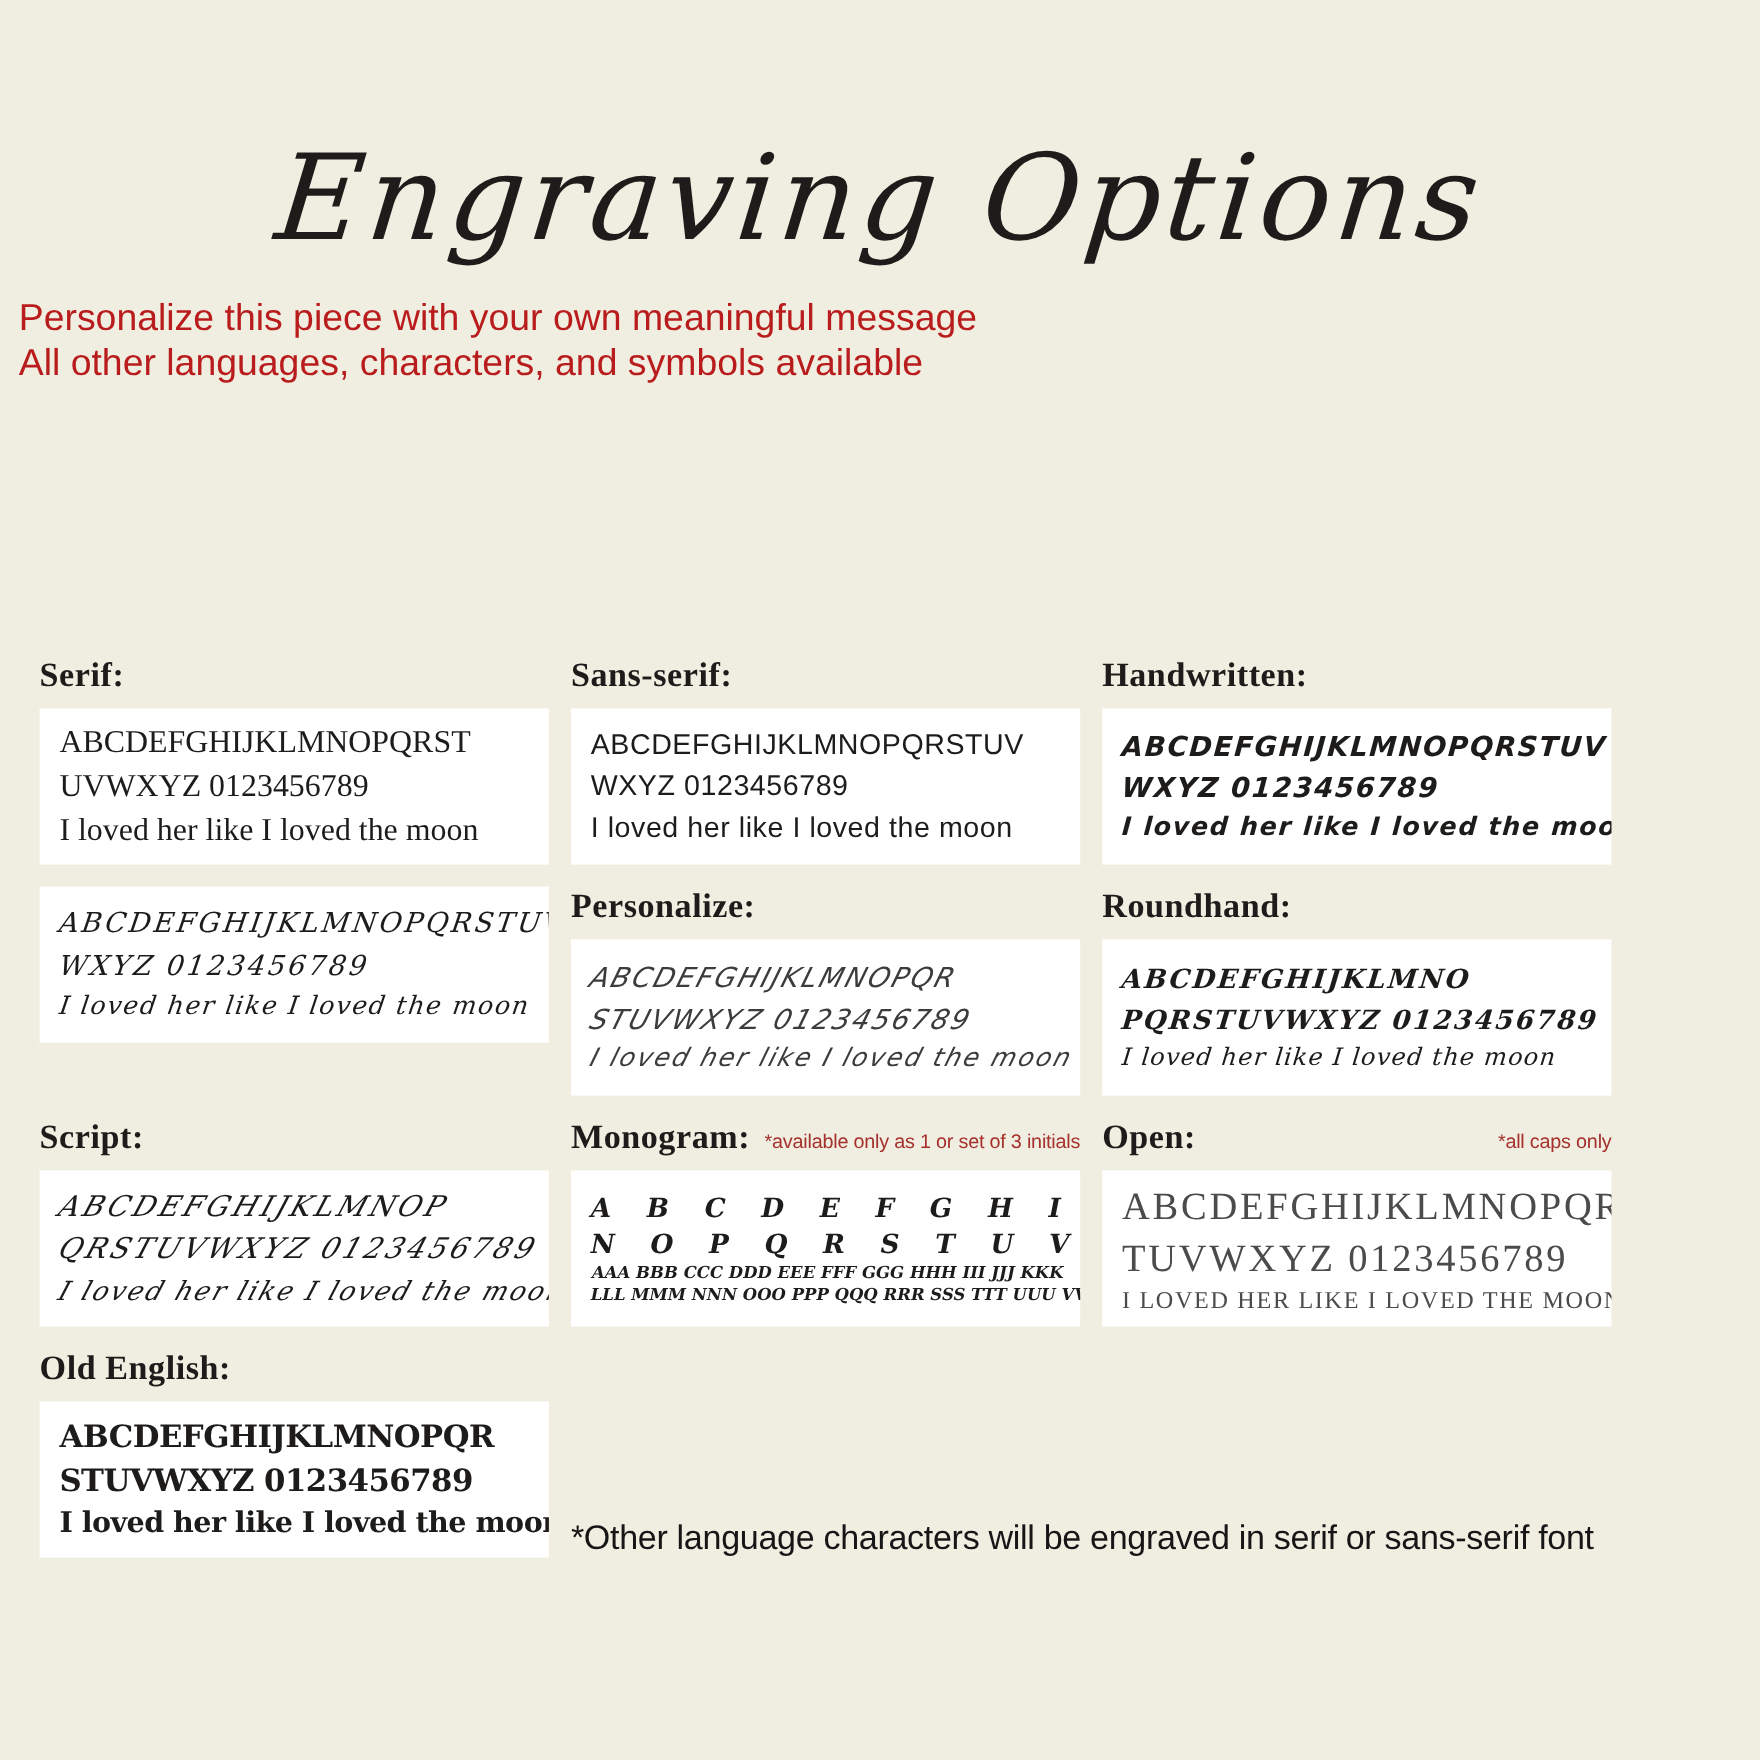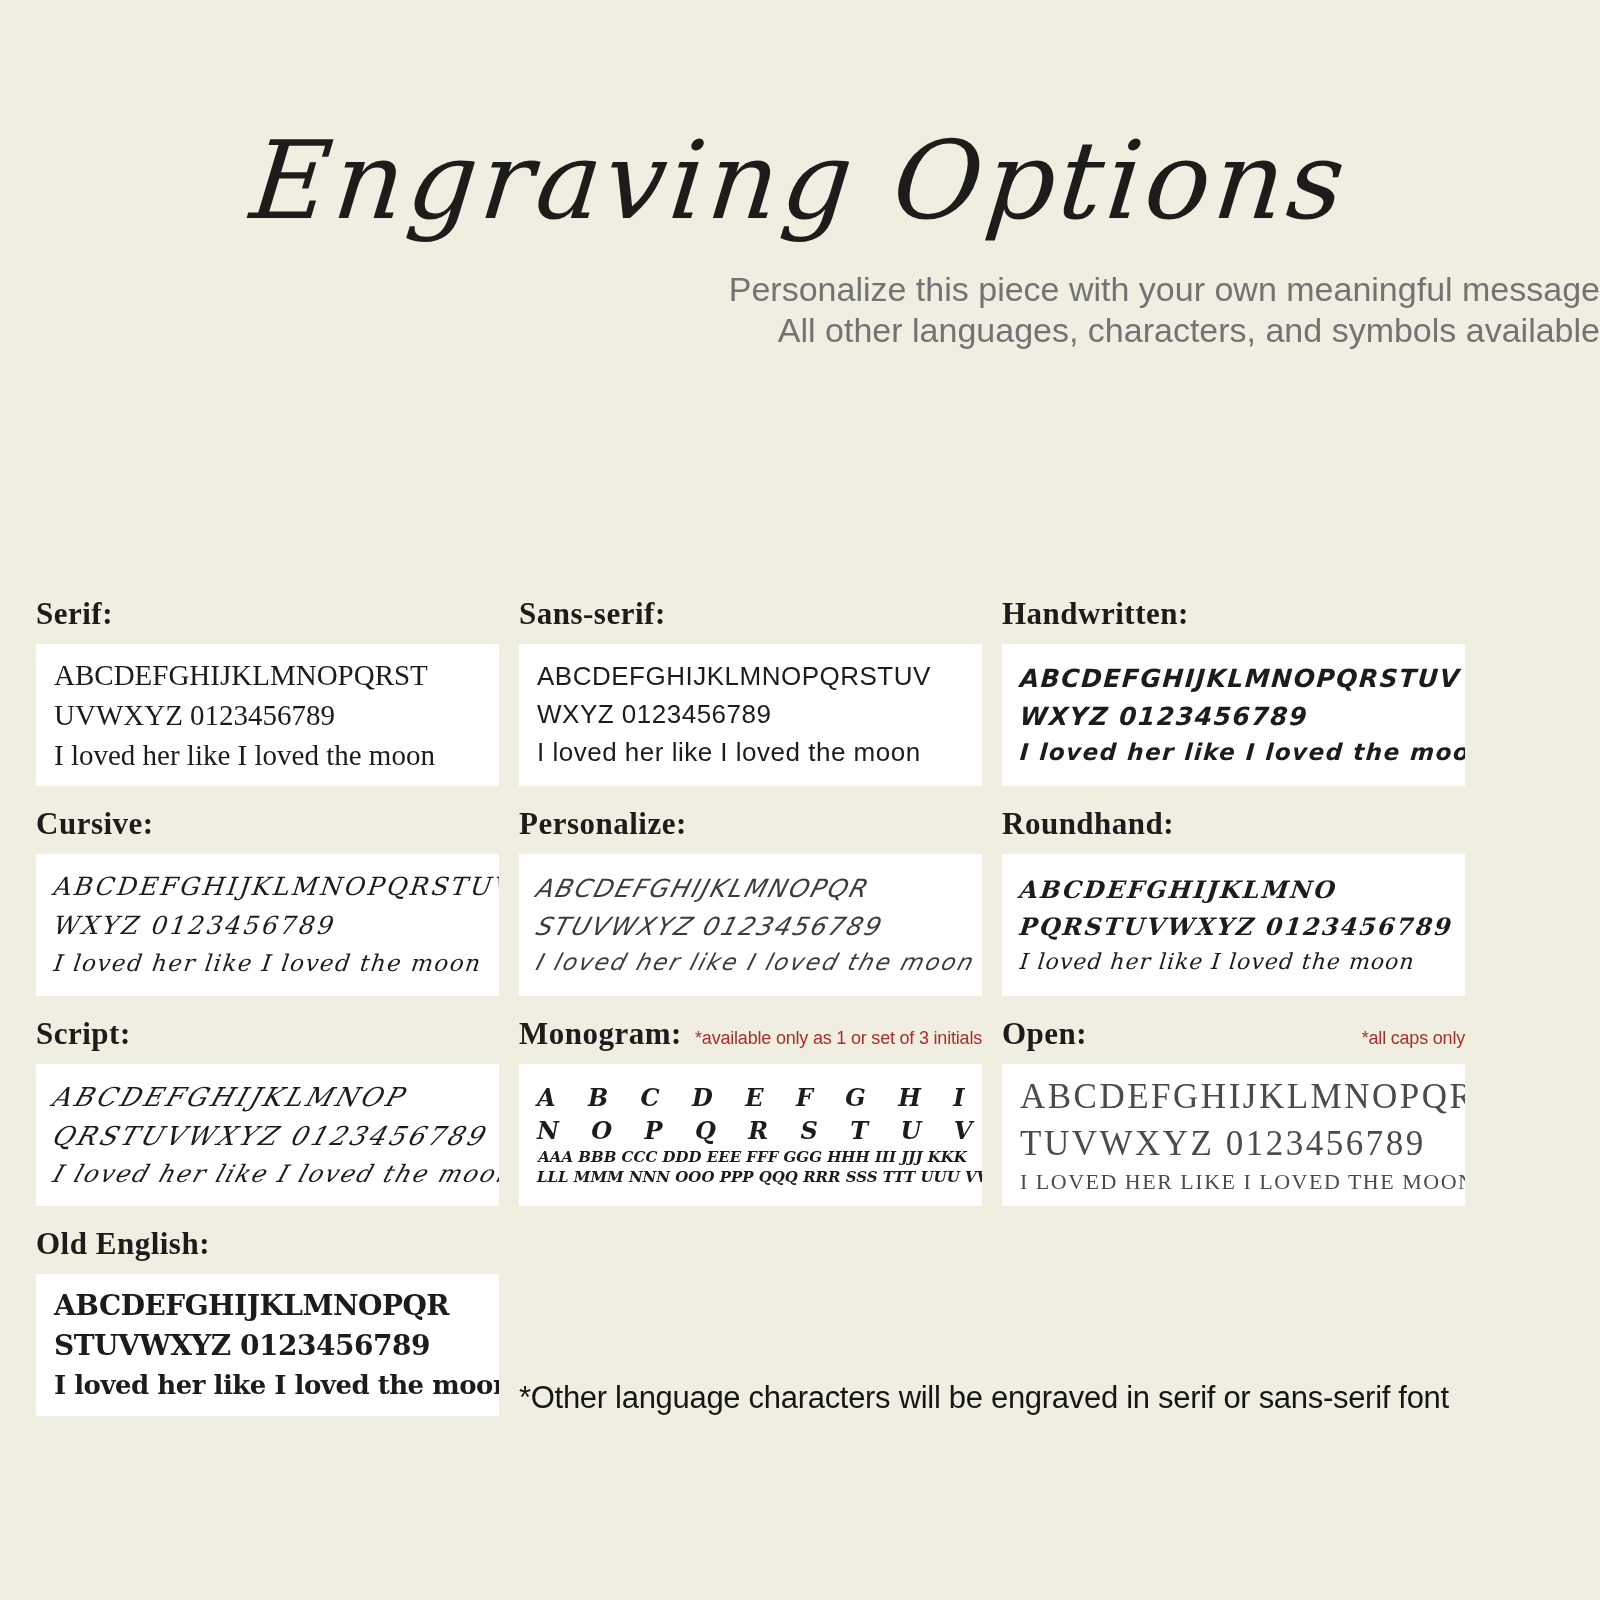"Personalize this piece with your" .subtitle { color: #737373 -> #b91c1c; text-align: right -> left }
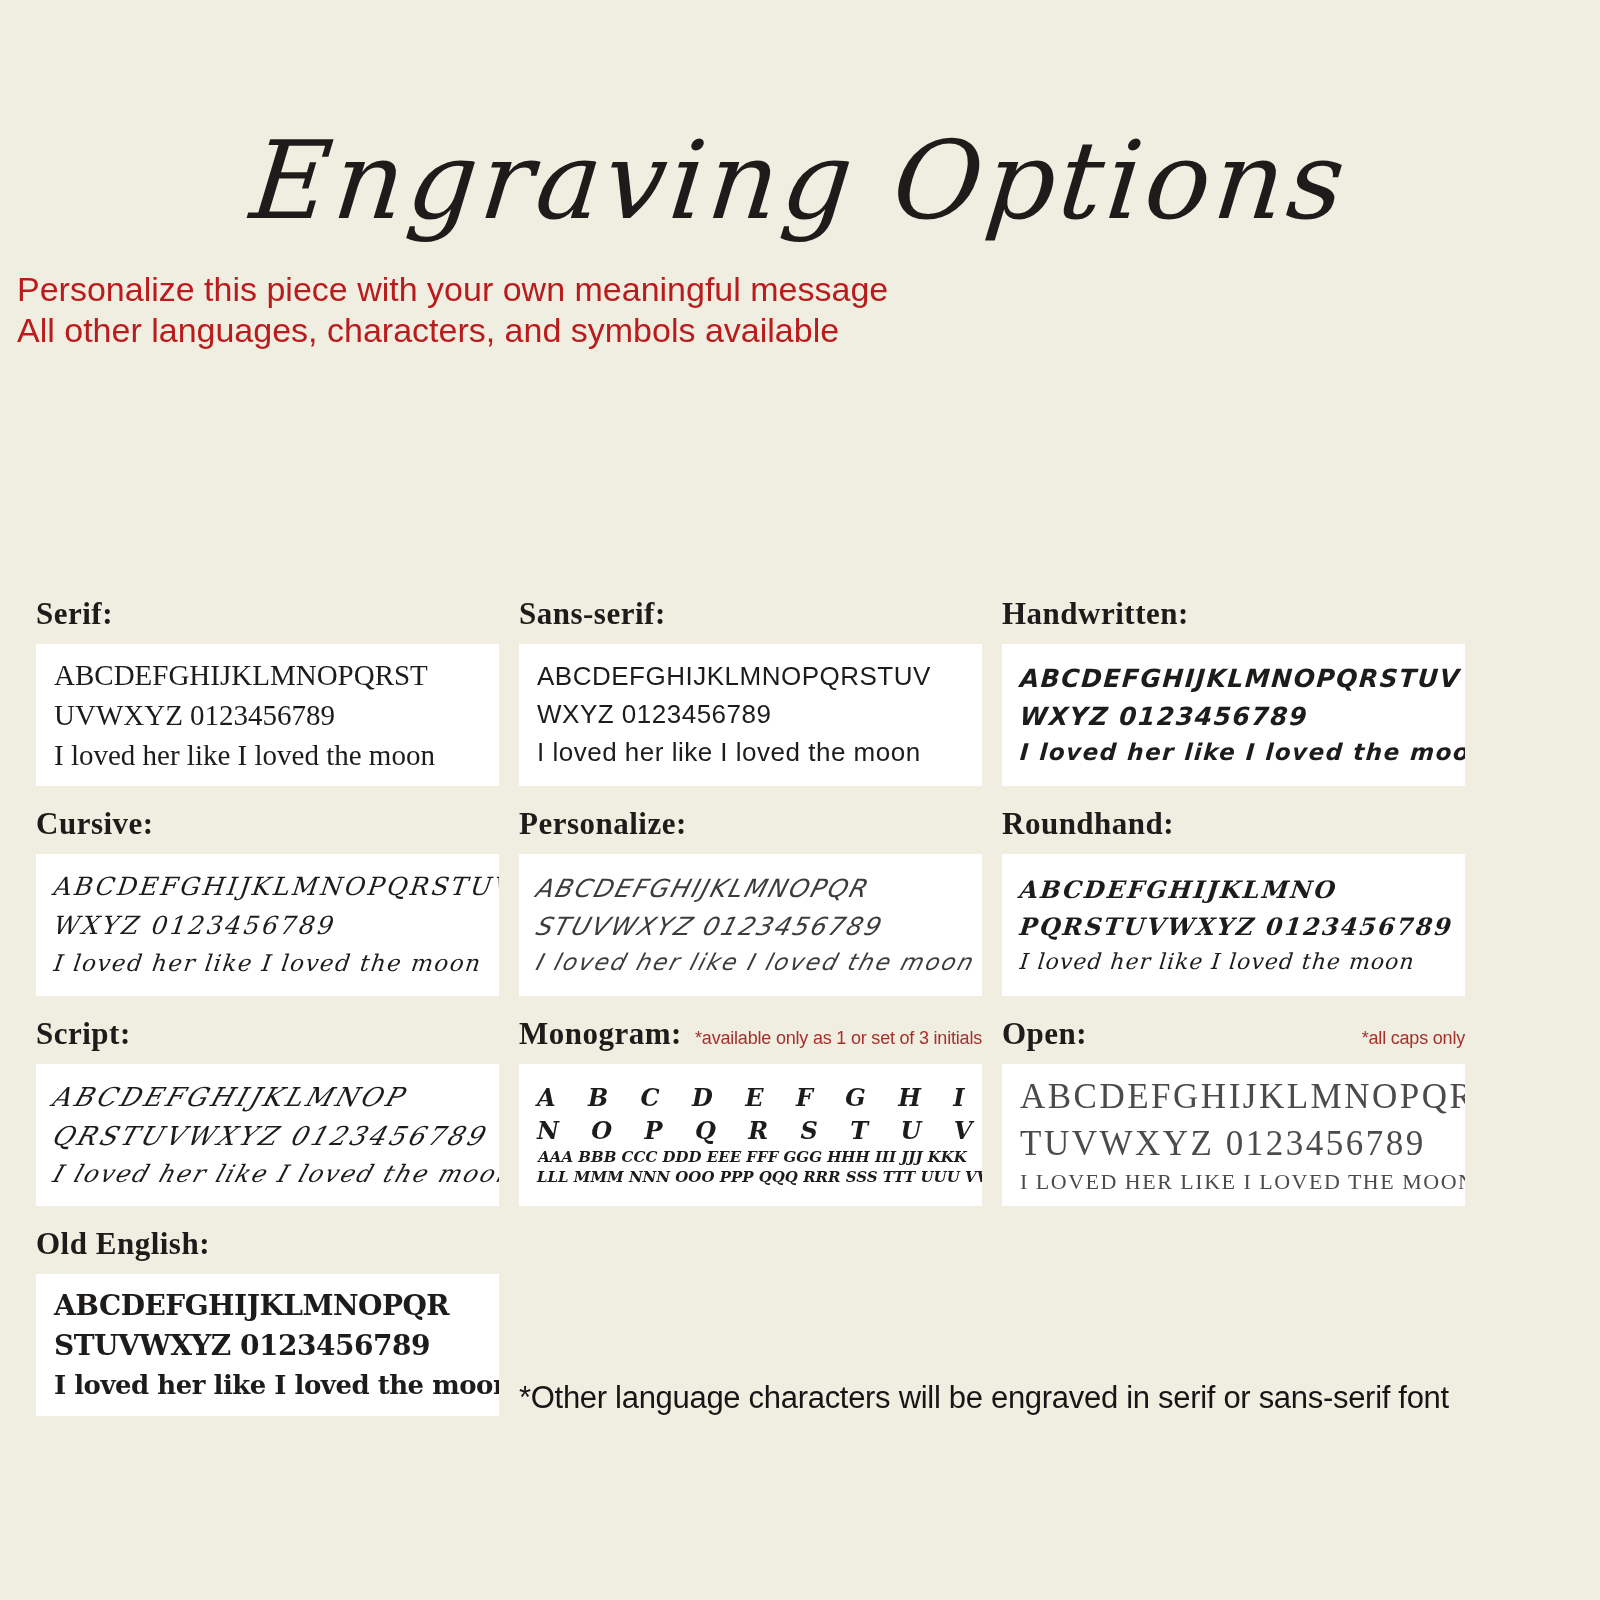"Cursive:" div.label-row { html: <div> <span>Cursive:</span> </div> -> none }
